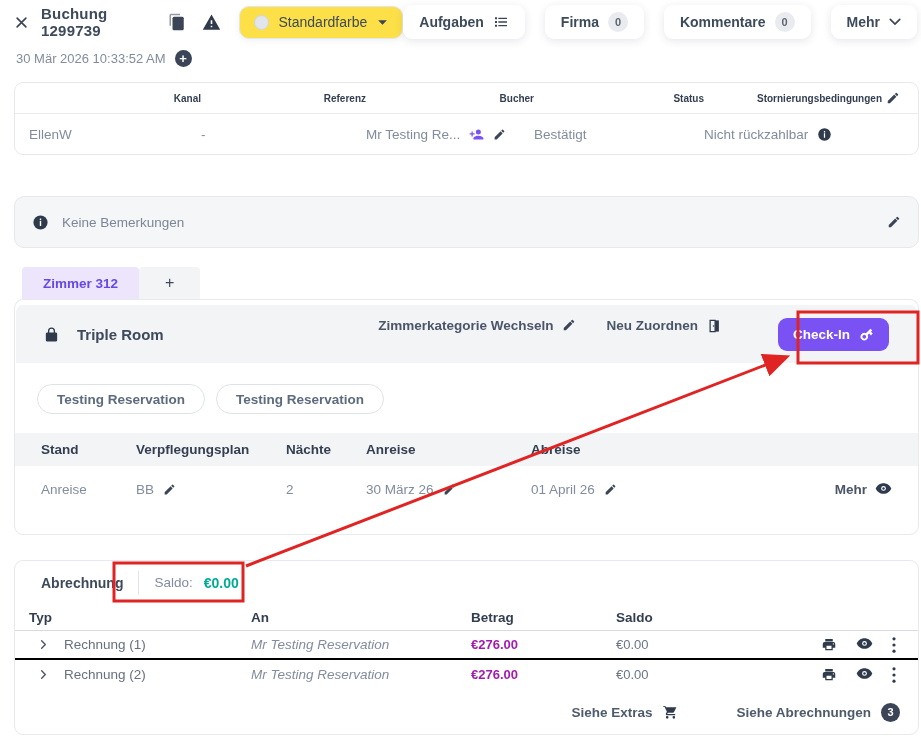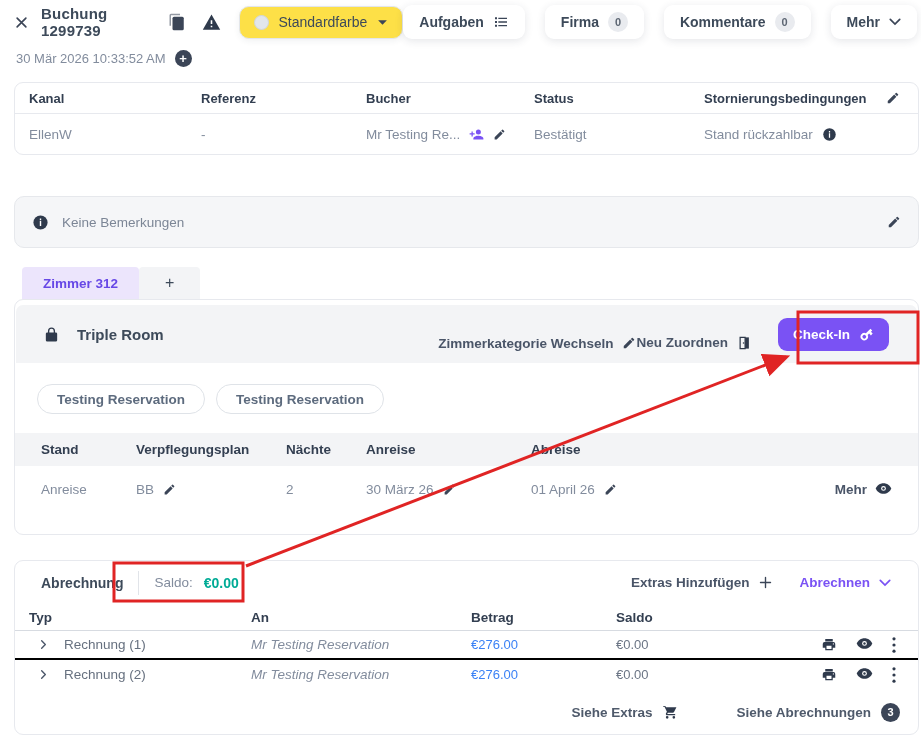"Kanal" .c1-head div { font-size: 13px -> 10px; text-align: none -> right }
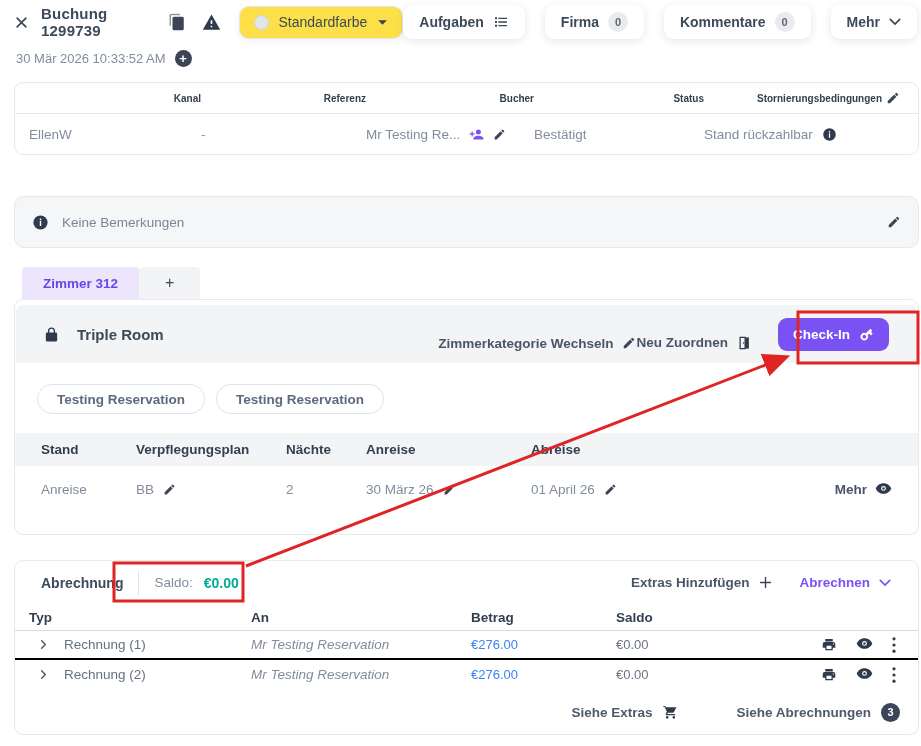"Stand rückzahlbar" span.val { text: Stand -> Nicht }
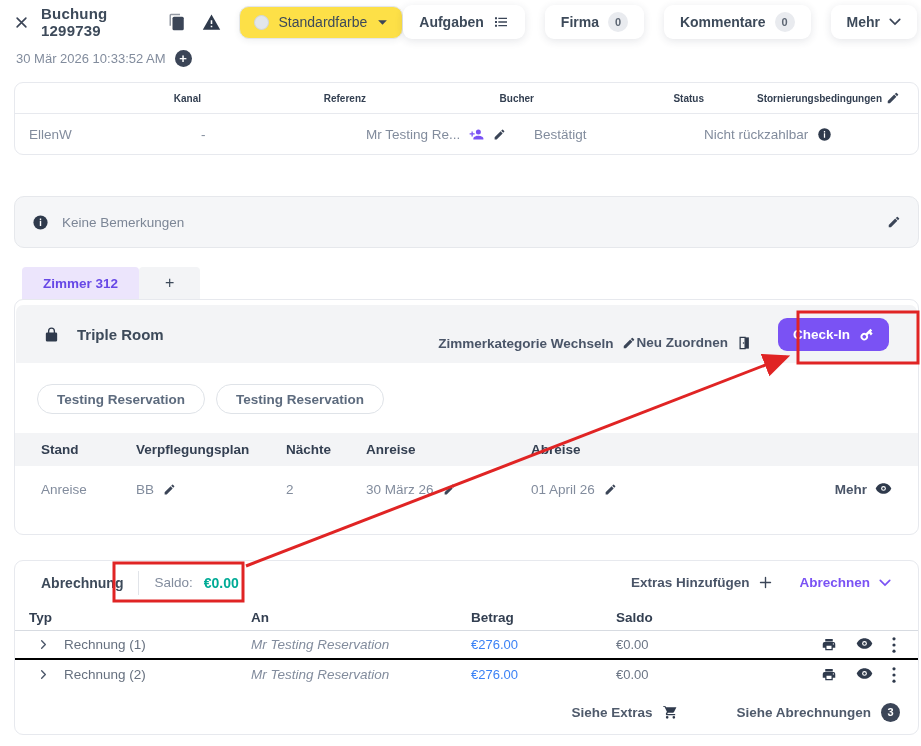"Zimmerkategorie Wechseln" .roombar-right { align-items: flex-end -> flex-start; gap: none -> 30px }
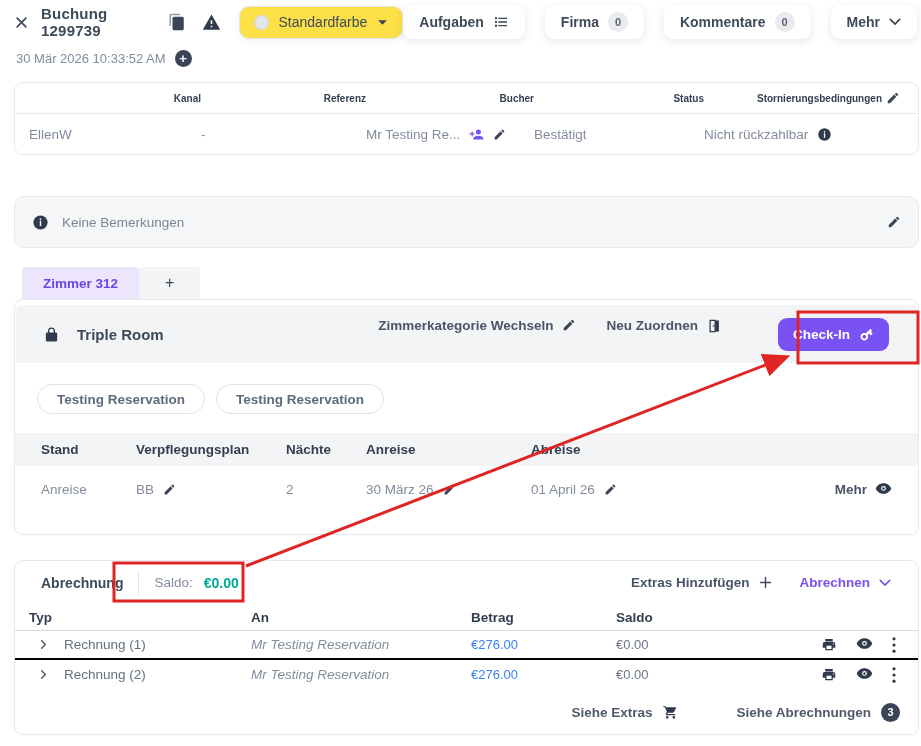"Extras Hinzufügen" div.bill-head-right { html: <div> <span> <span>Extras Hinzufügen</span> <svg> <path></path> </svg> </span> <span> <span>Abrechnen</span> <svg> <path></path> </svg> </span> </div> -> none }
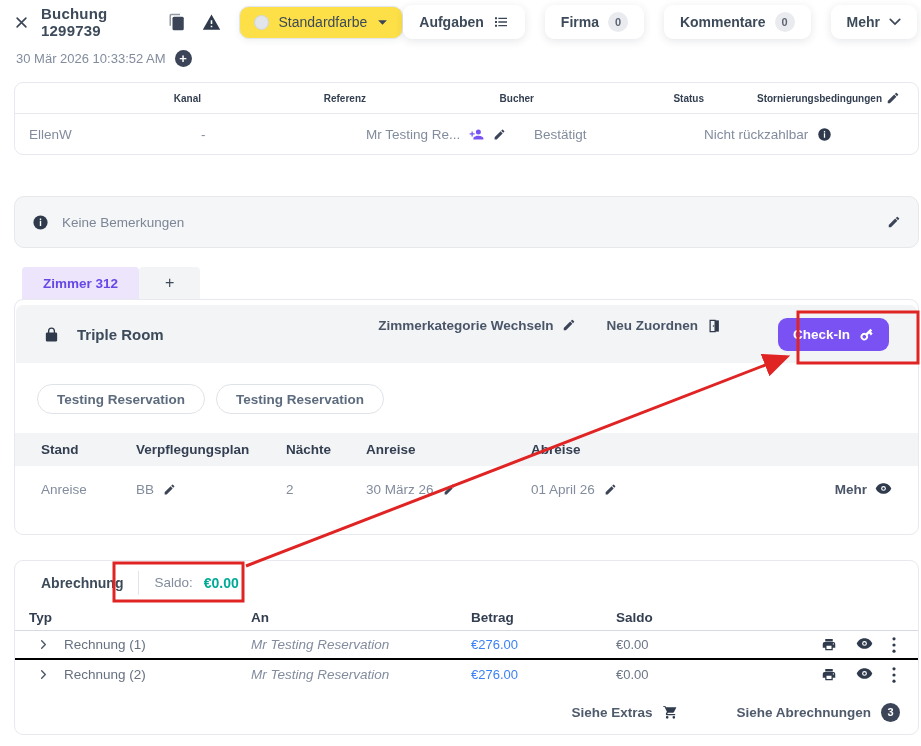"€276.00" .betrag-cell { color: #3b82f6 -> #a21caf; font-weight: 400 -> 700 }
